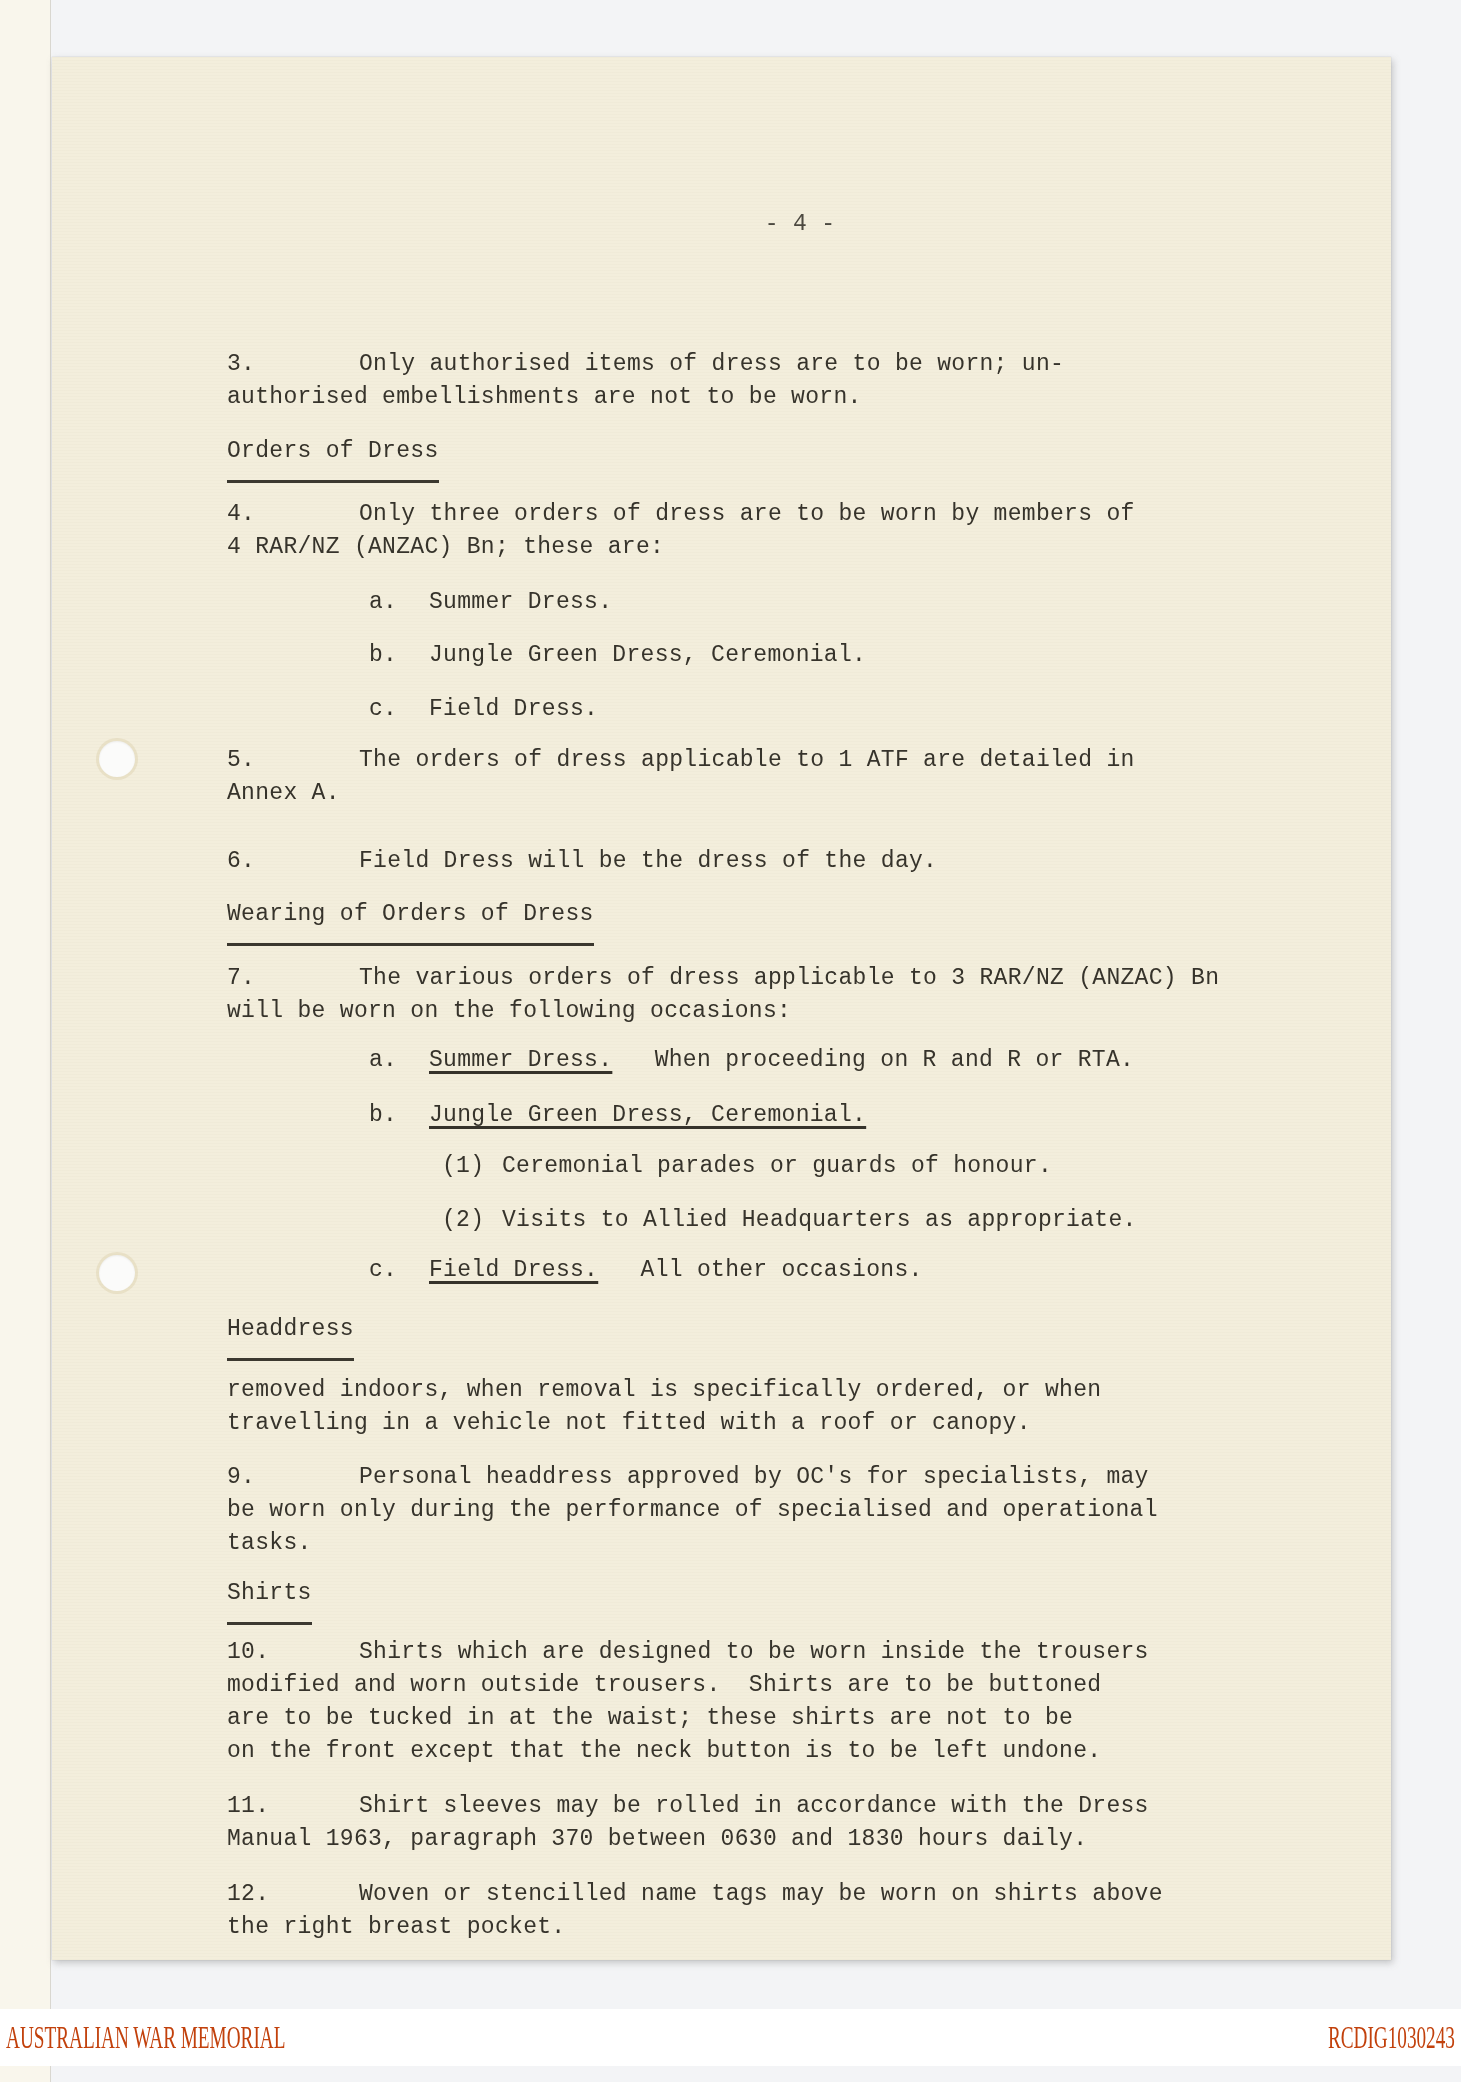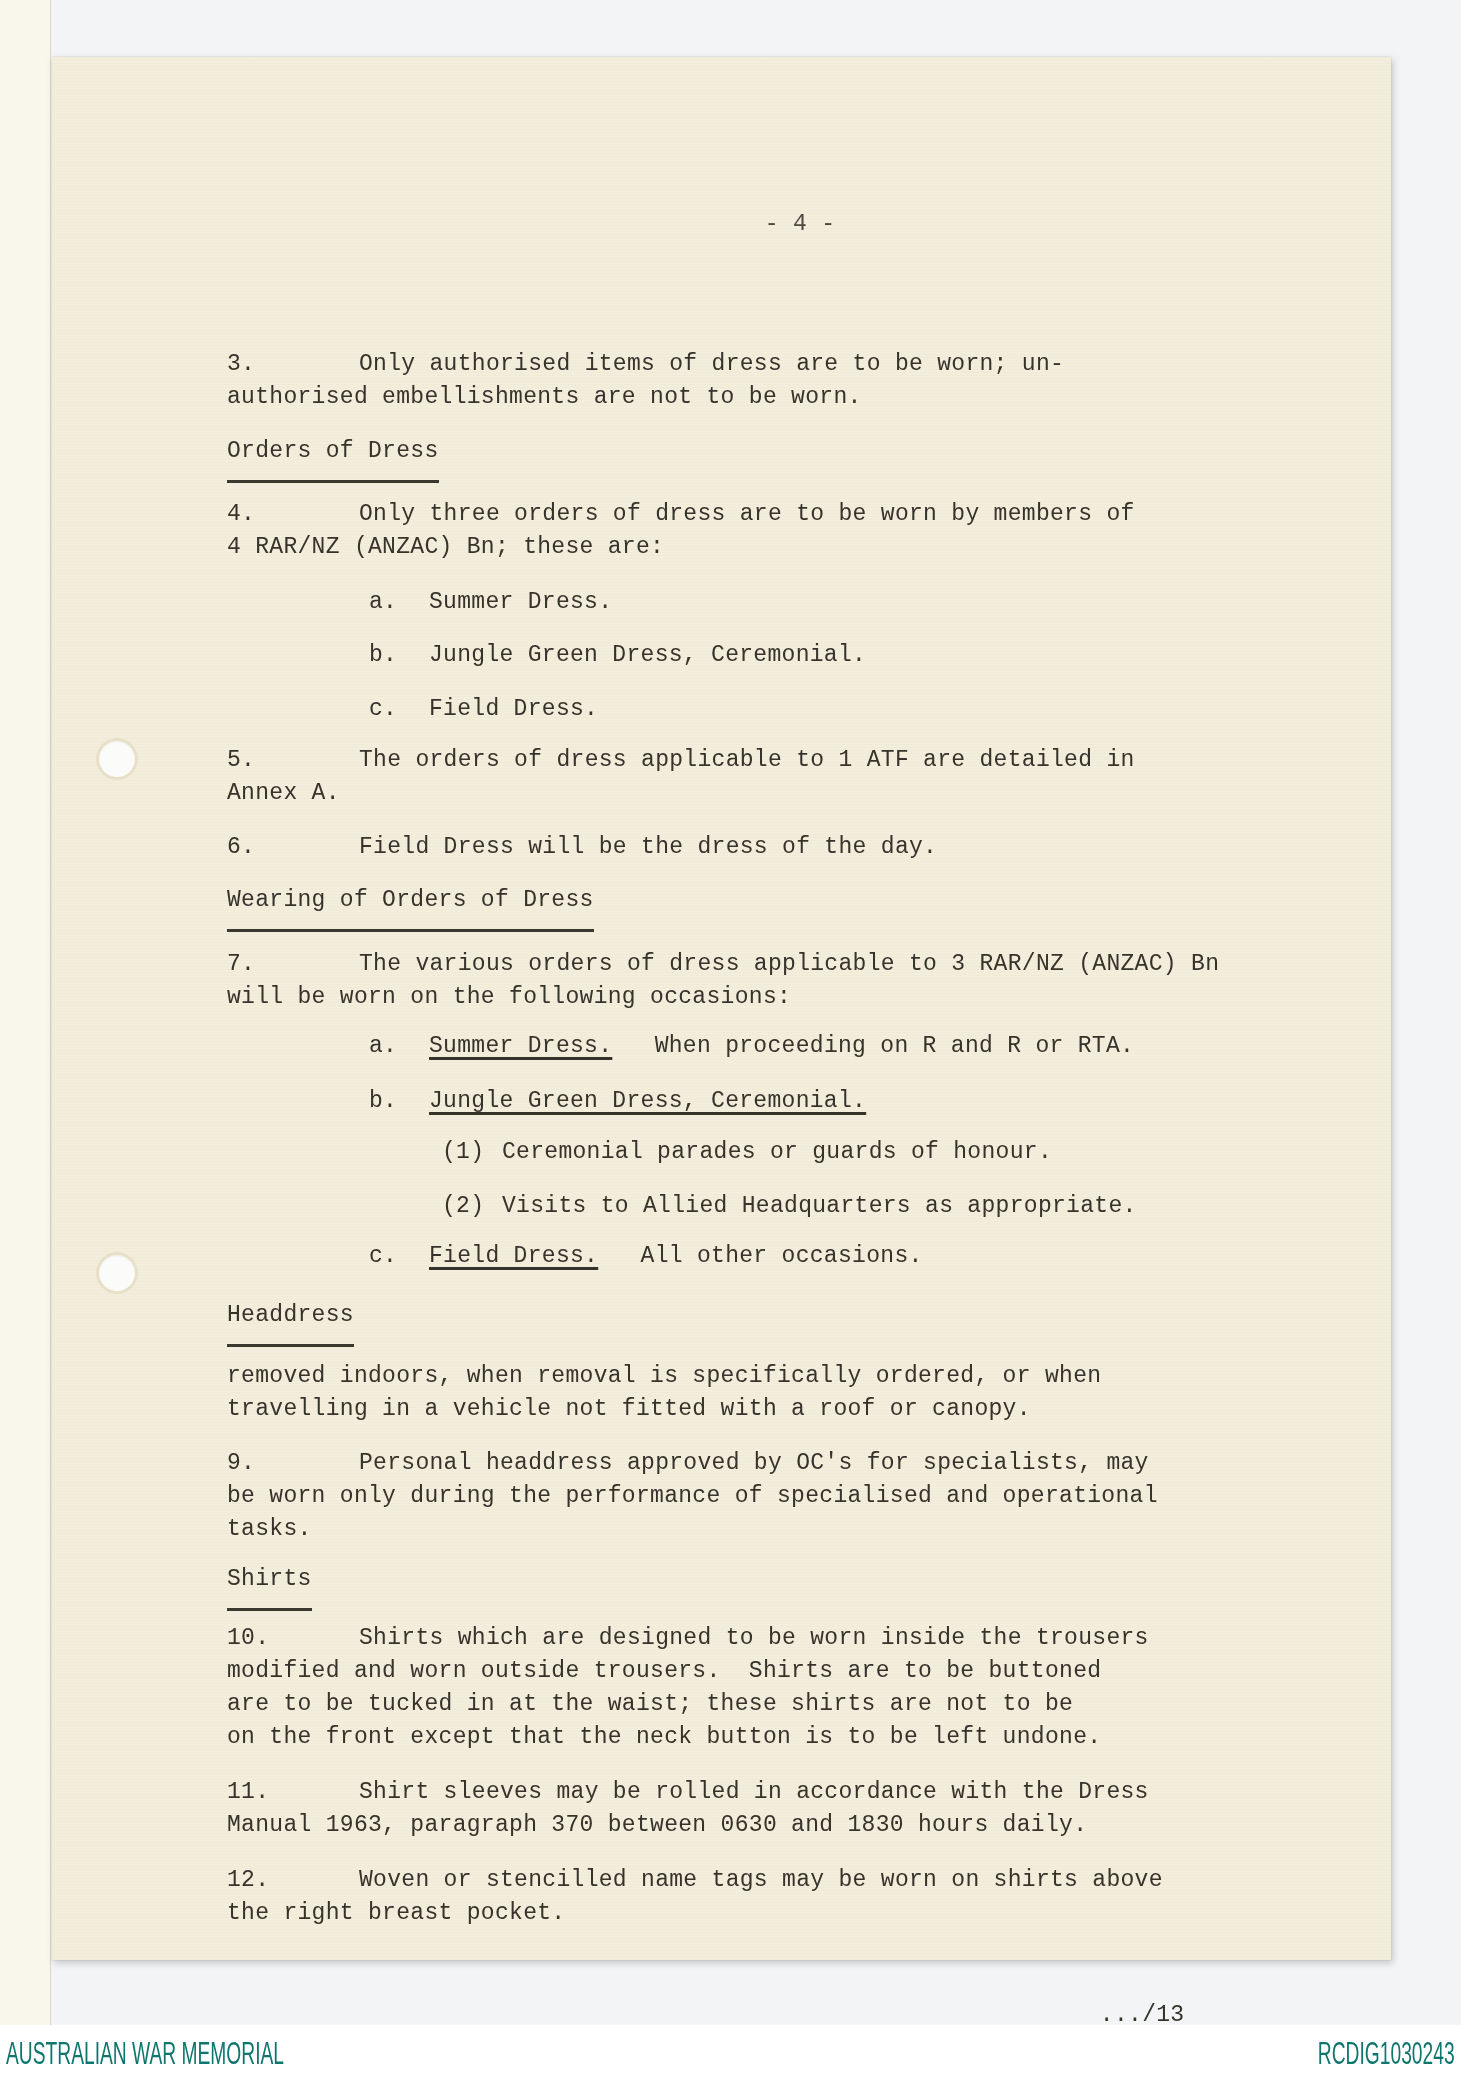"6. Field Dress will be" div { margin-top: 21px -> 35px }
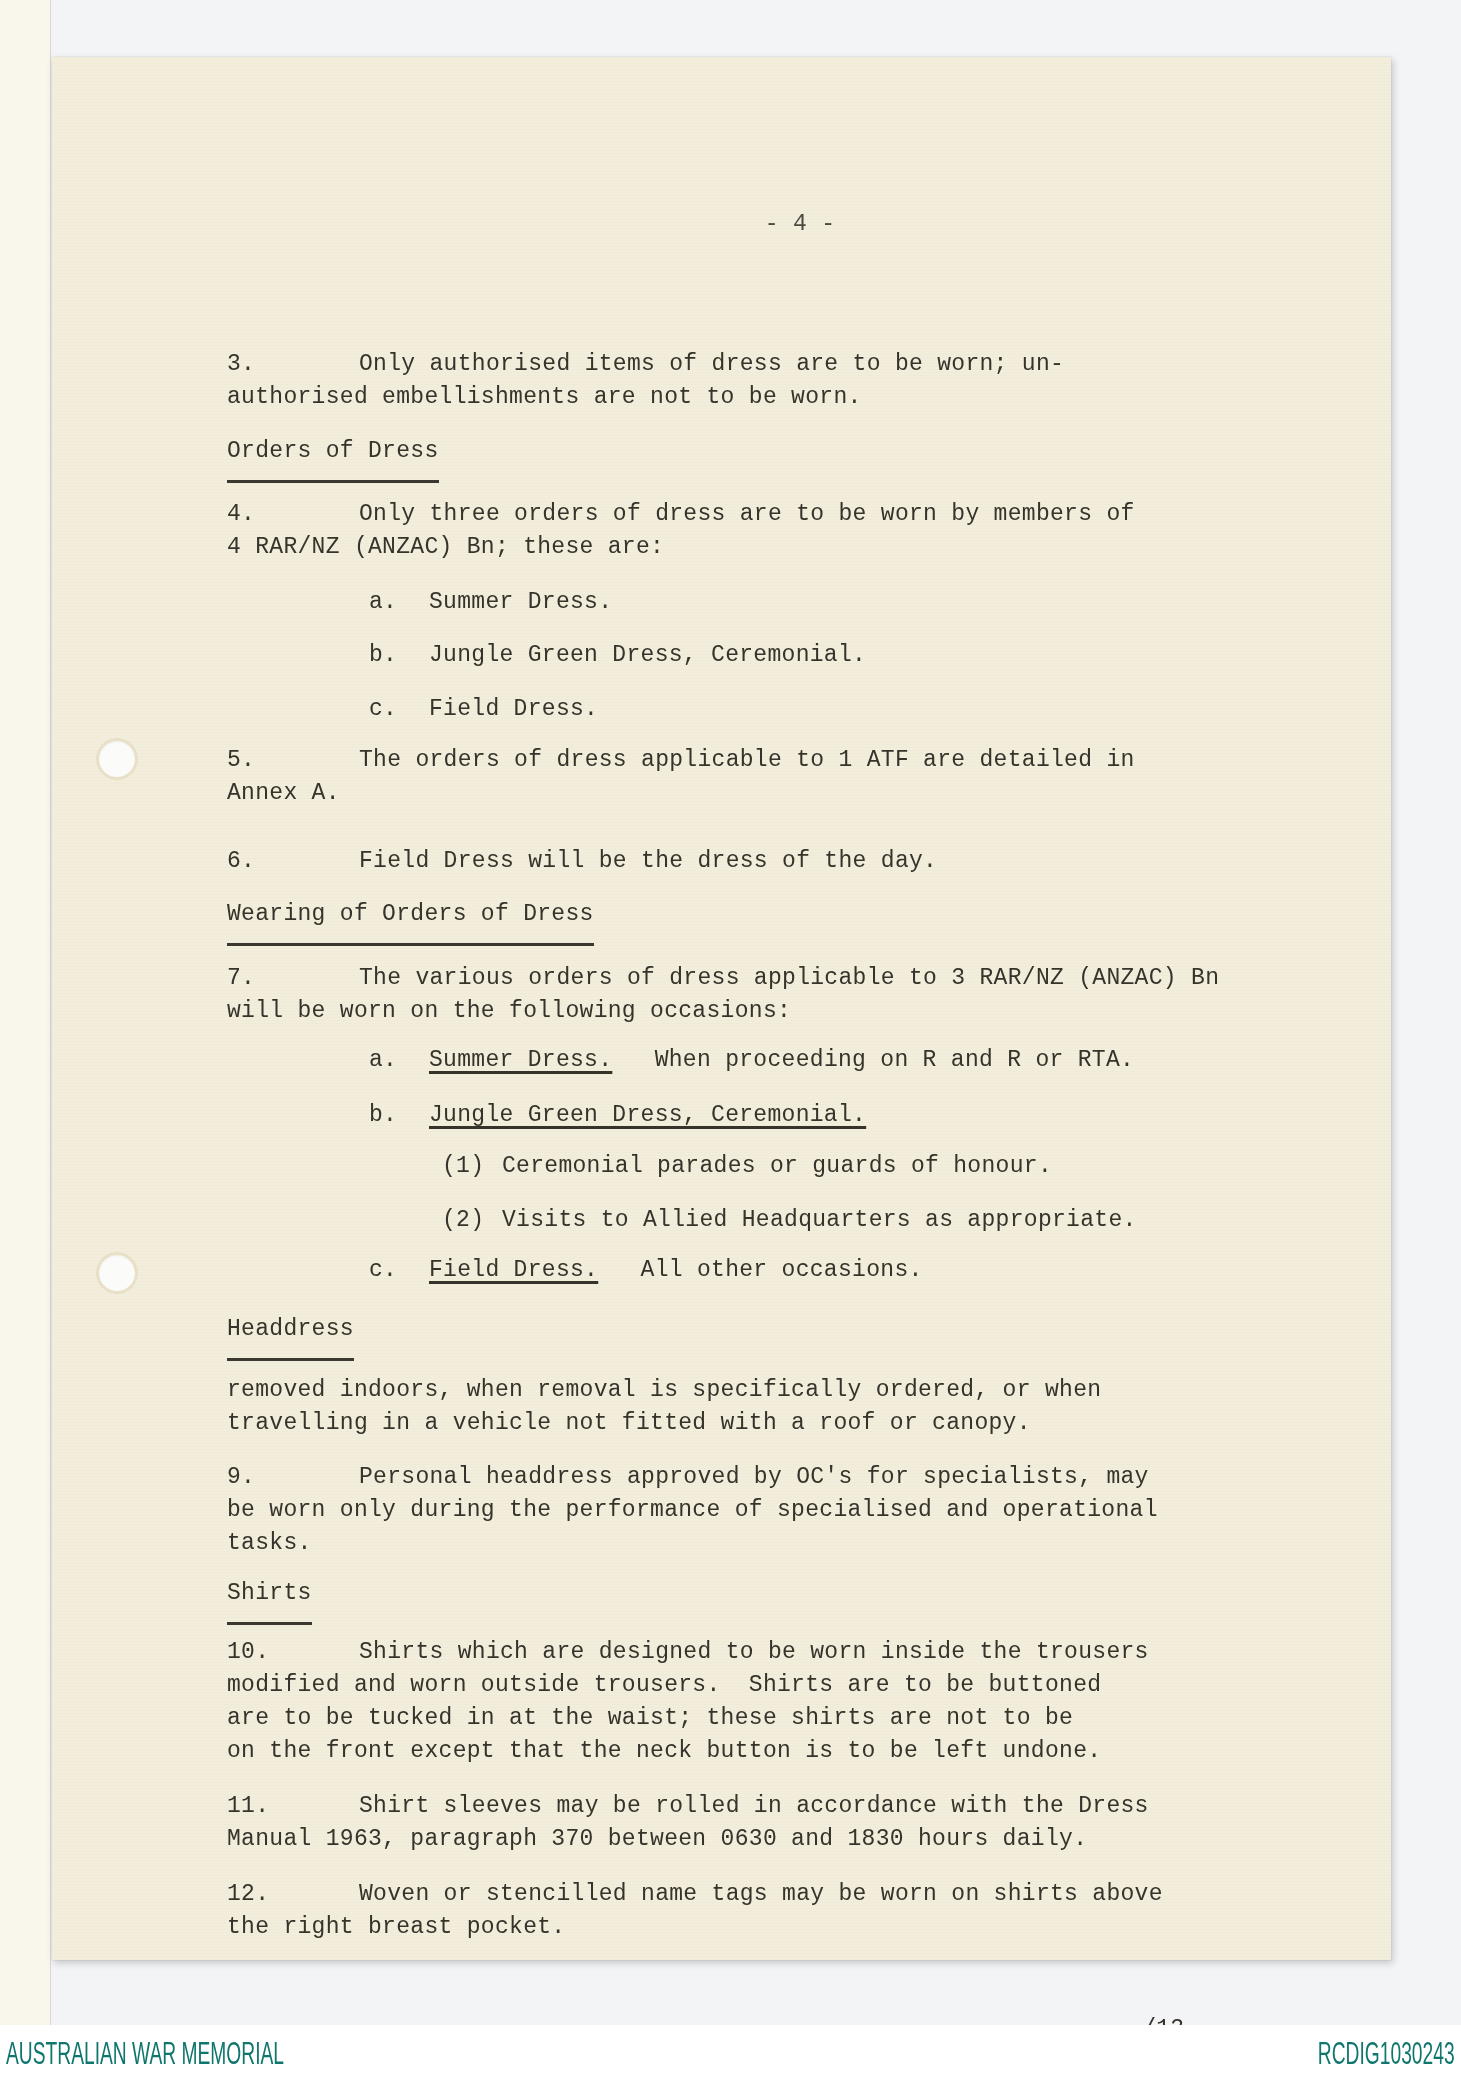"AUSTRALIAN WAR MEMORIAL" .footer-bar { bottom: 0 -> 16px; color: #0f766e -> #c2410c; font-family: Liberation Sans, sans-serif -> Liberation Serif, serif }
